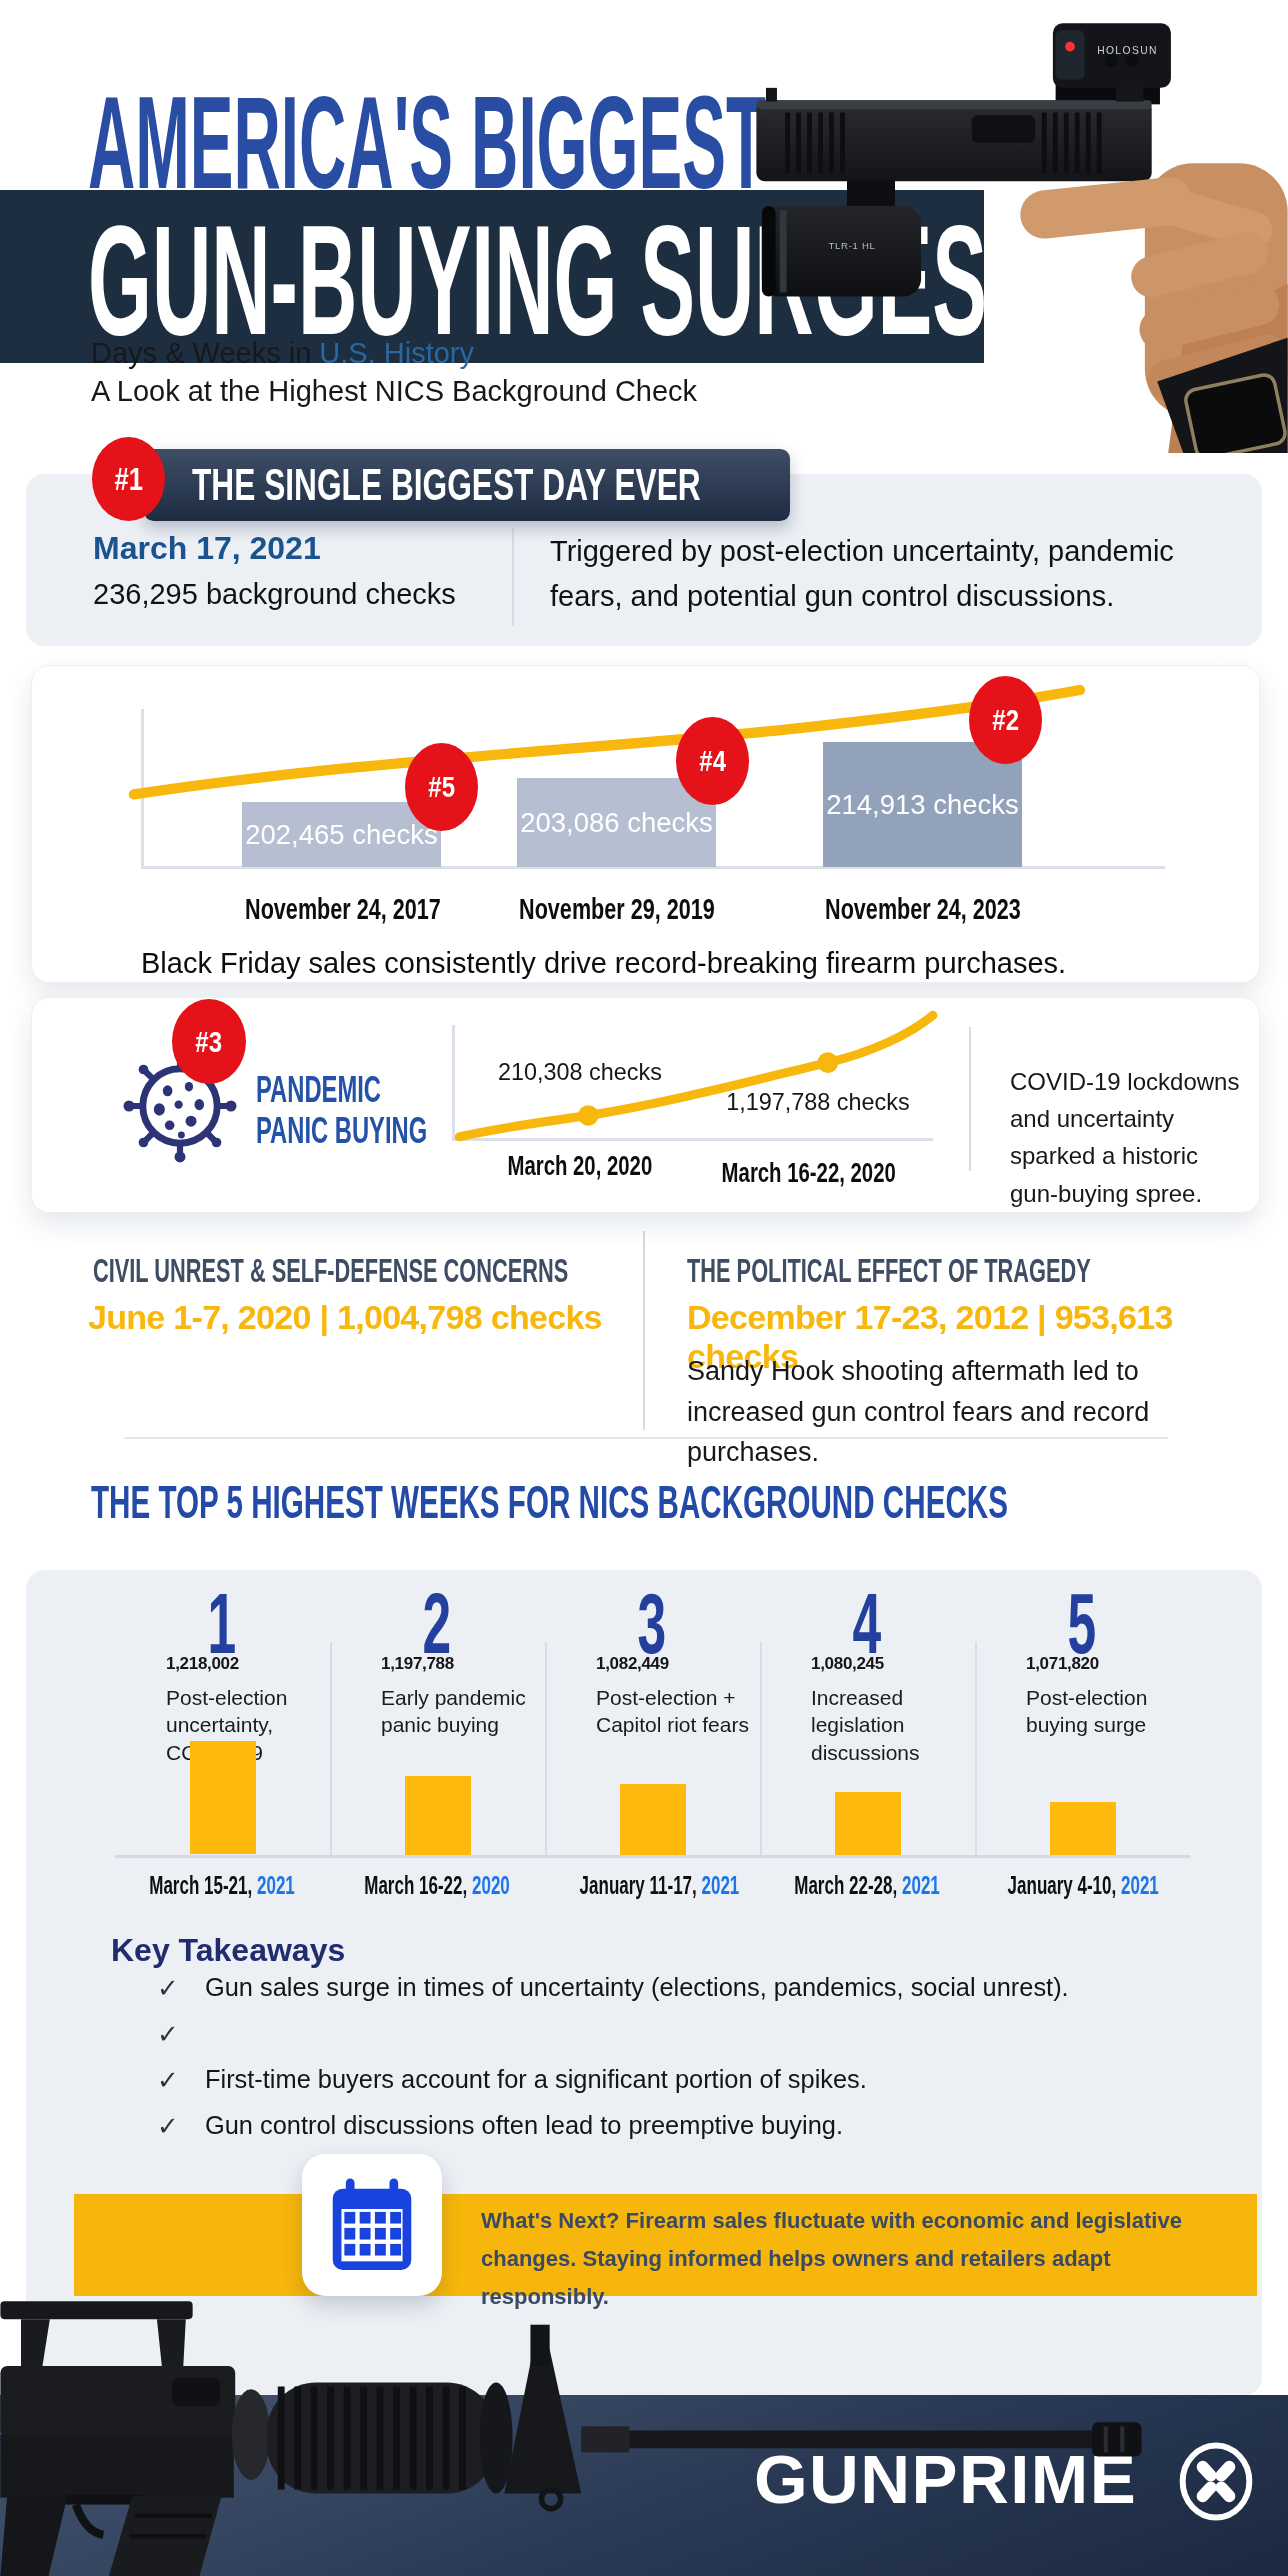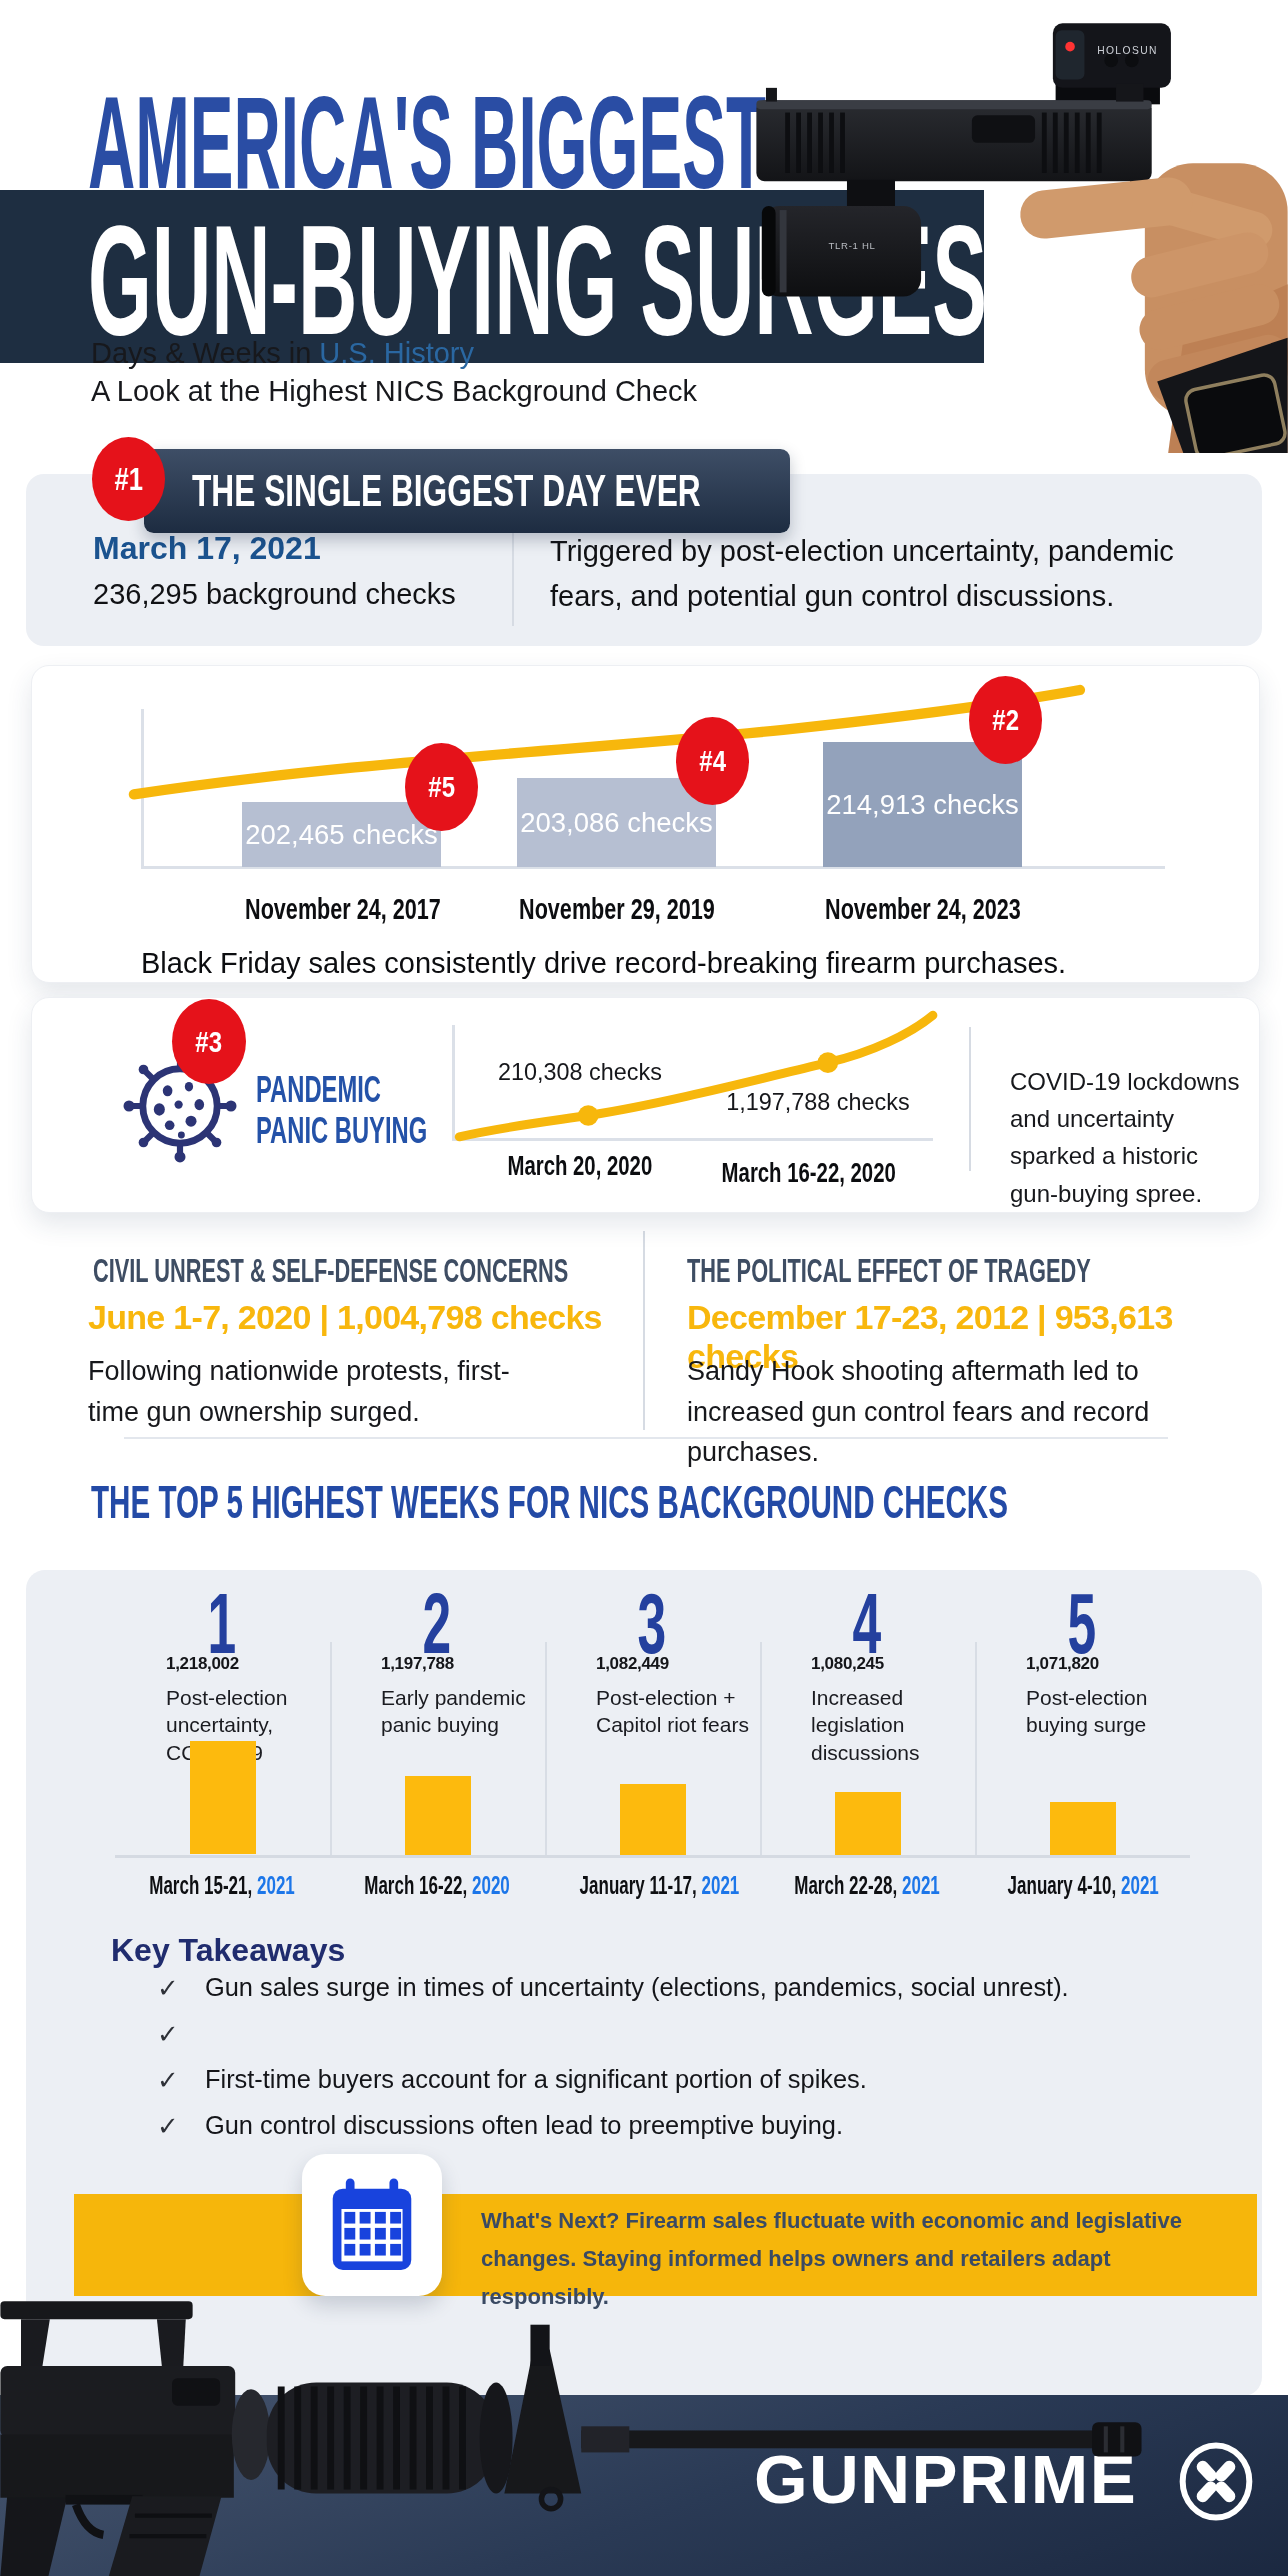"THE SINGLE BIGGEST DAY EVER" div.abs { height: 84px -> 72px }
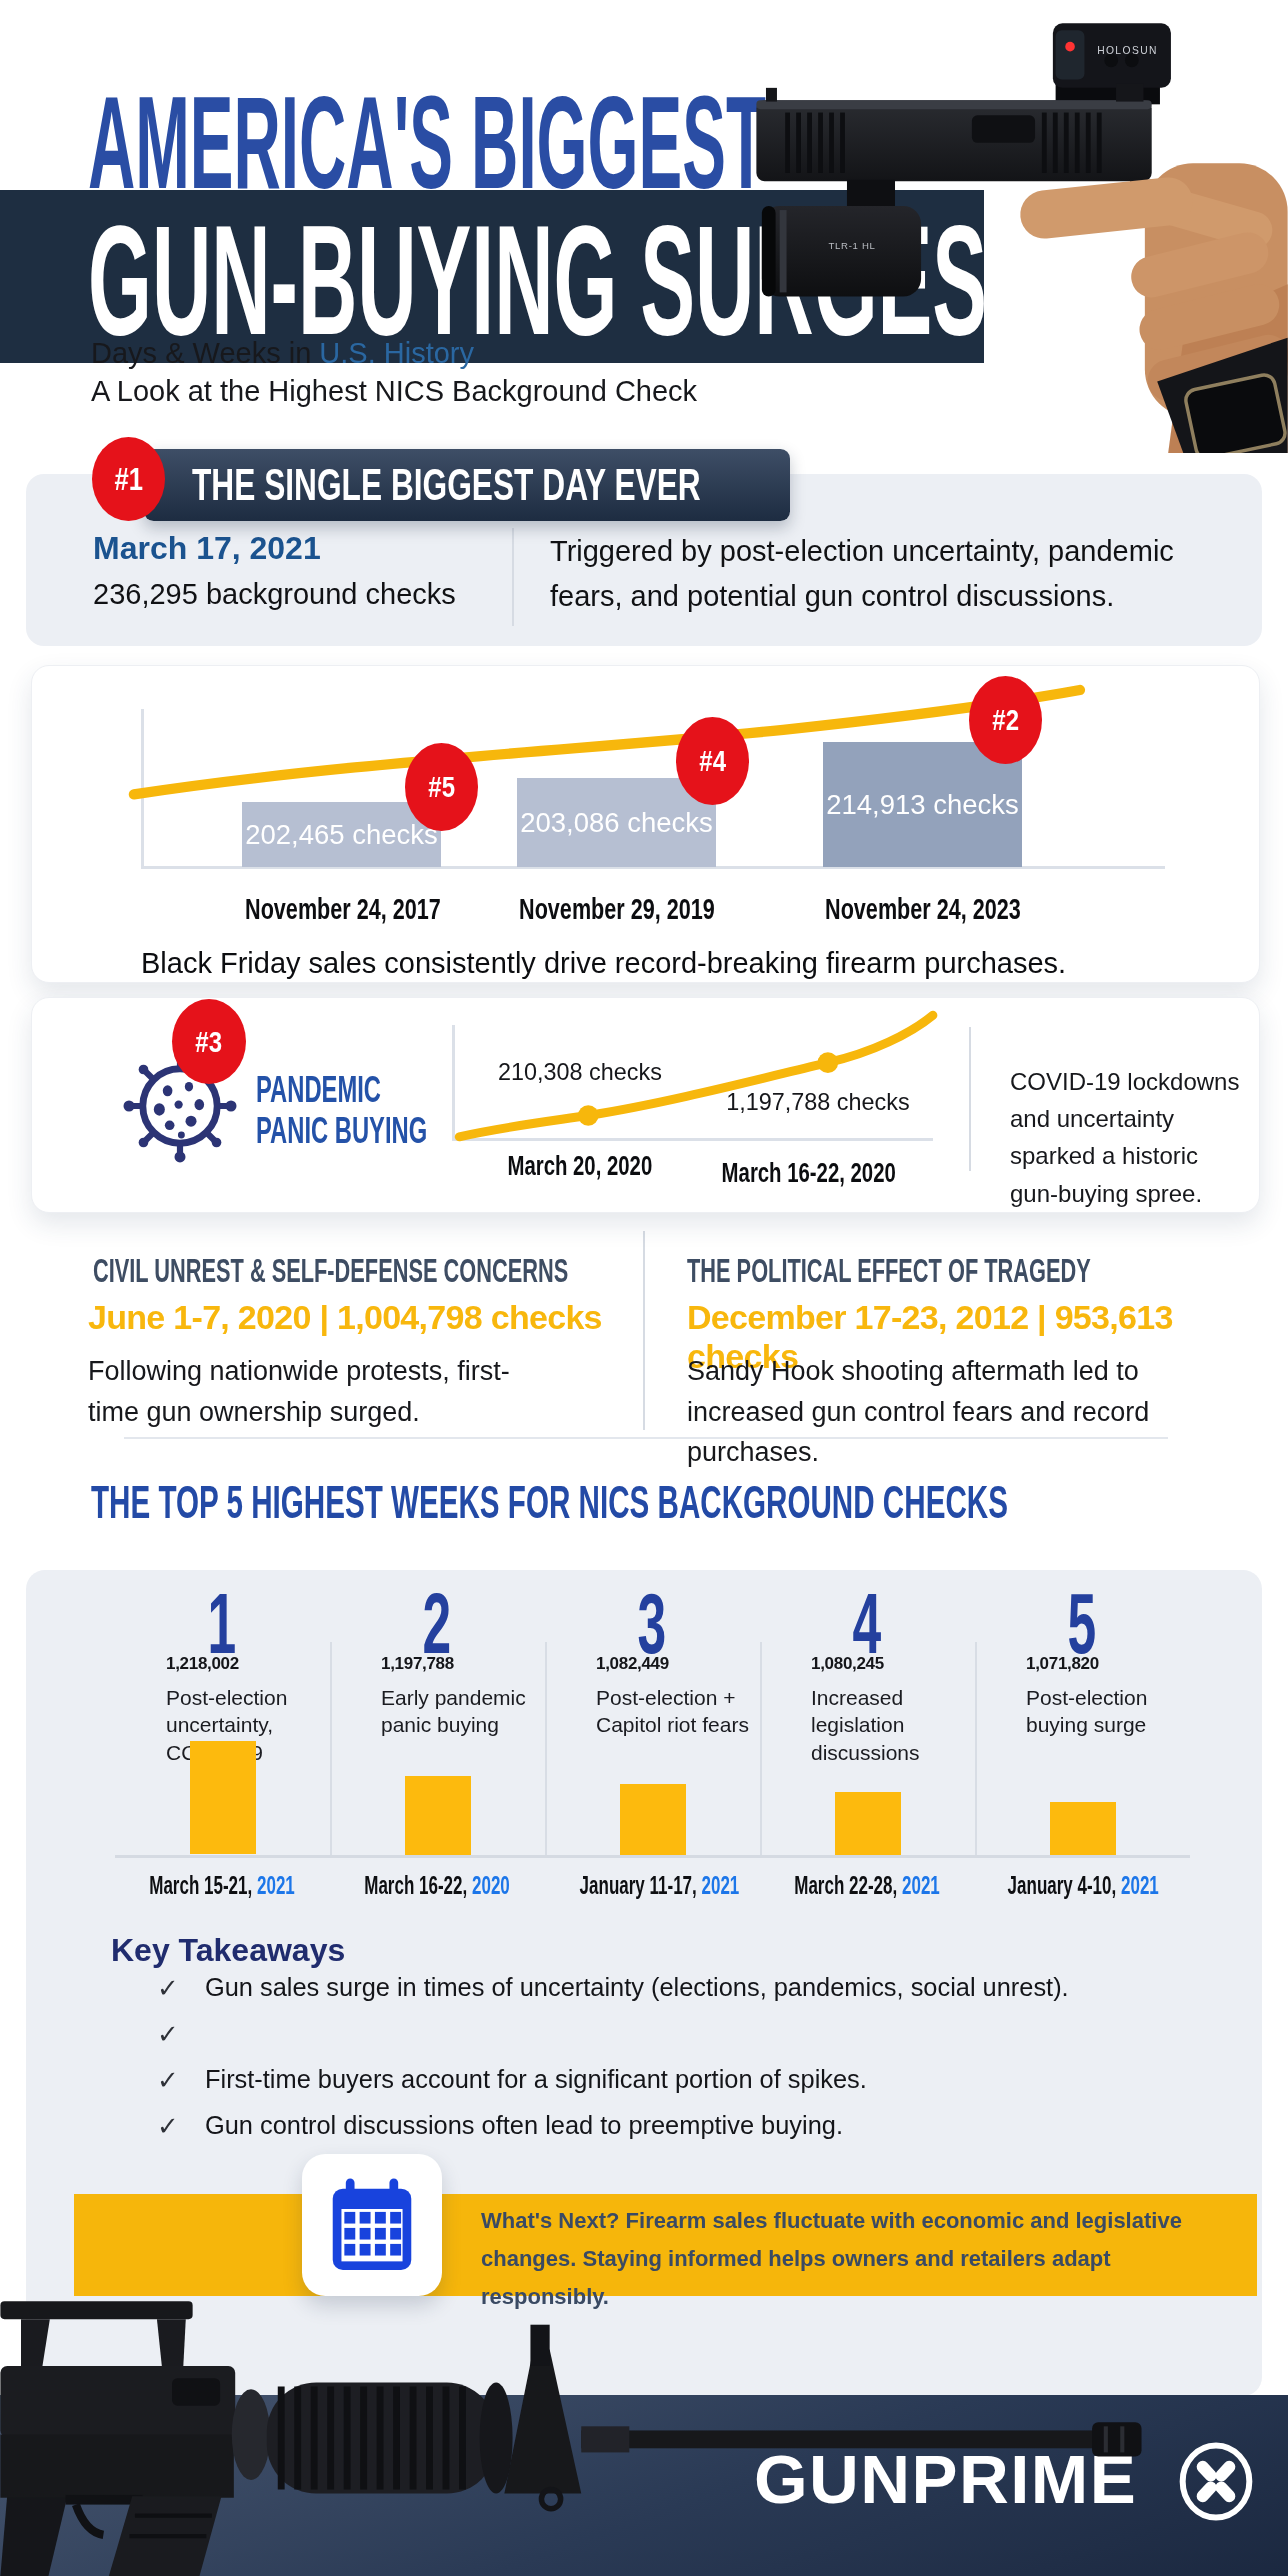"Following nationwide protests," div.abs { html: <div>Following nationwide protests, first-time gun ownership surged.</div> -> none }
